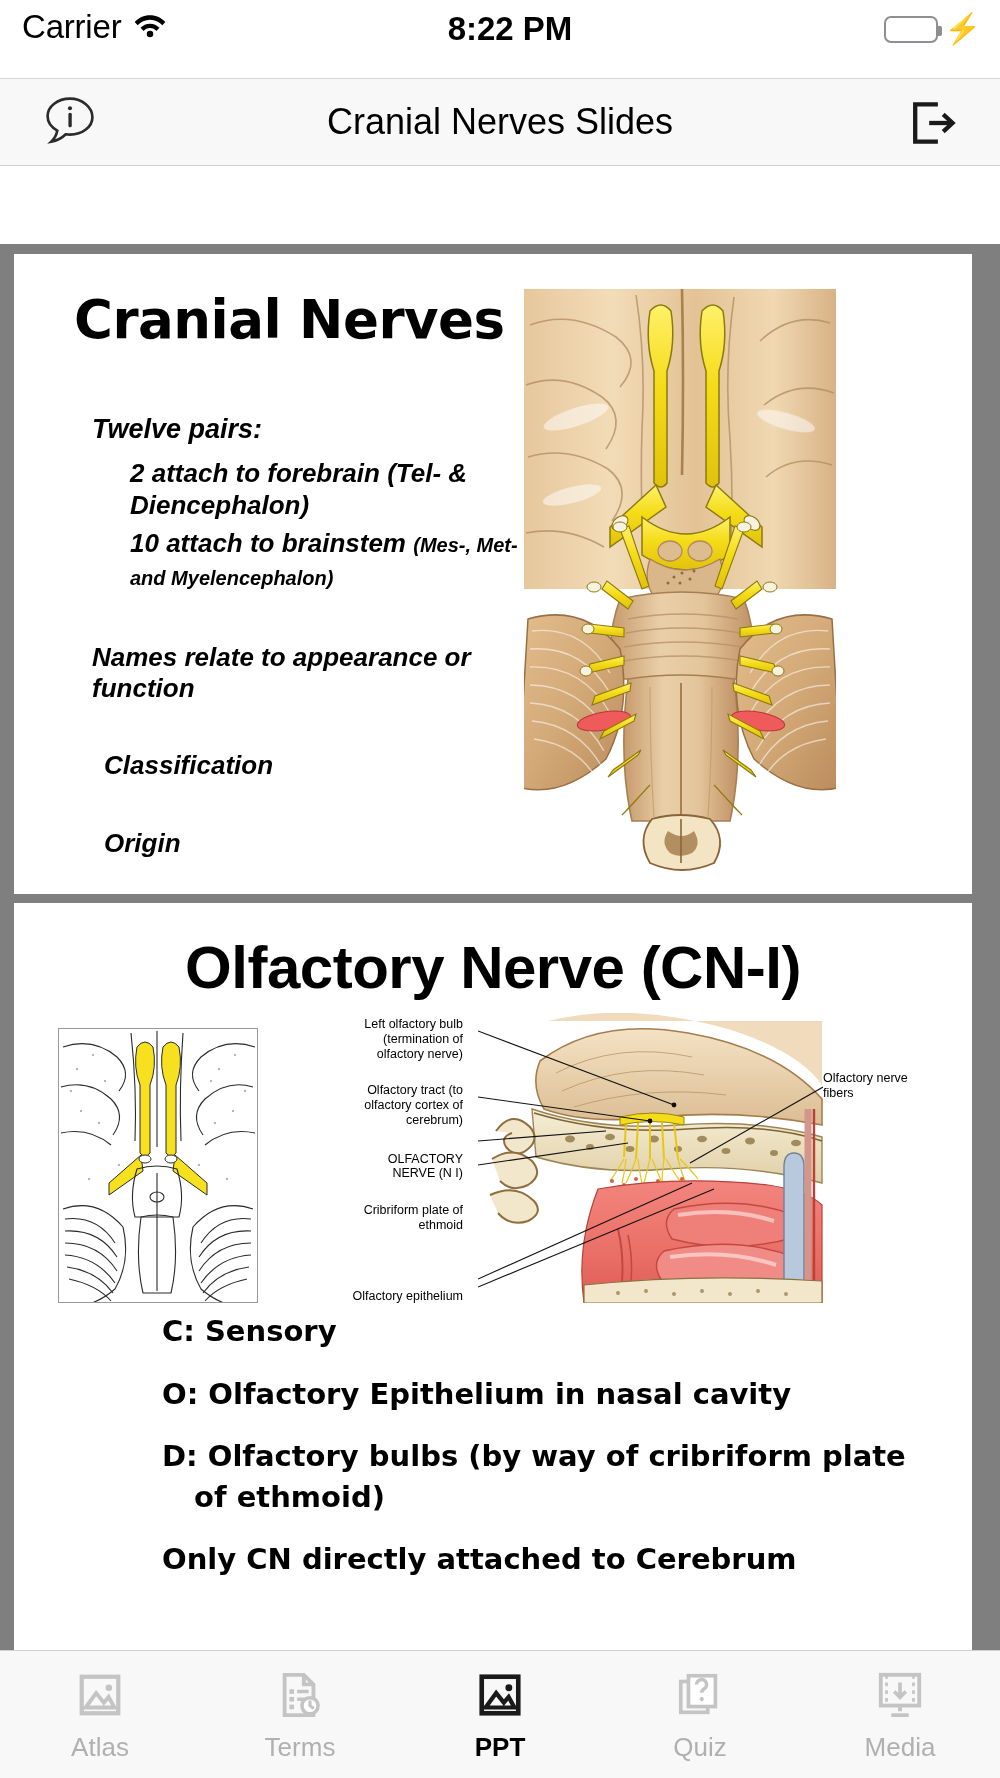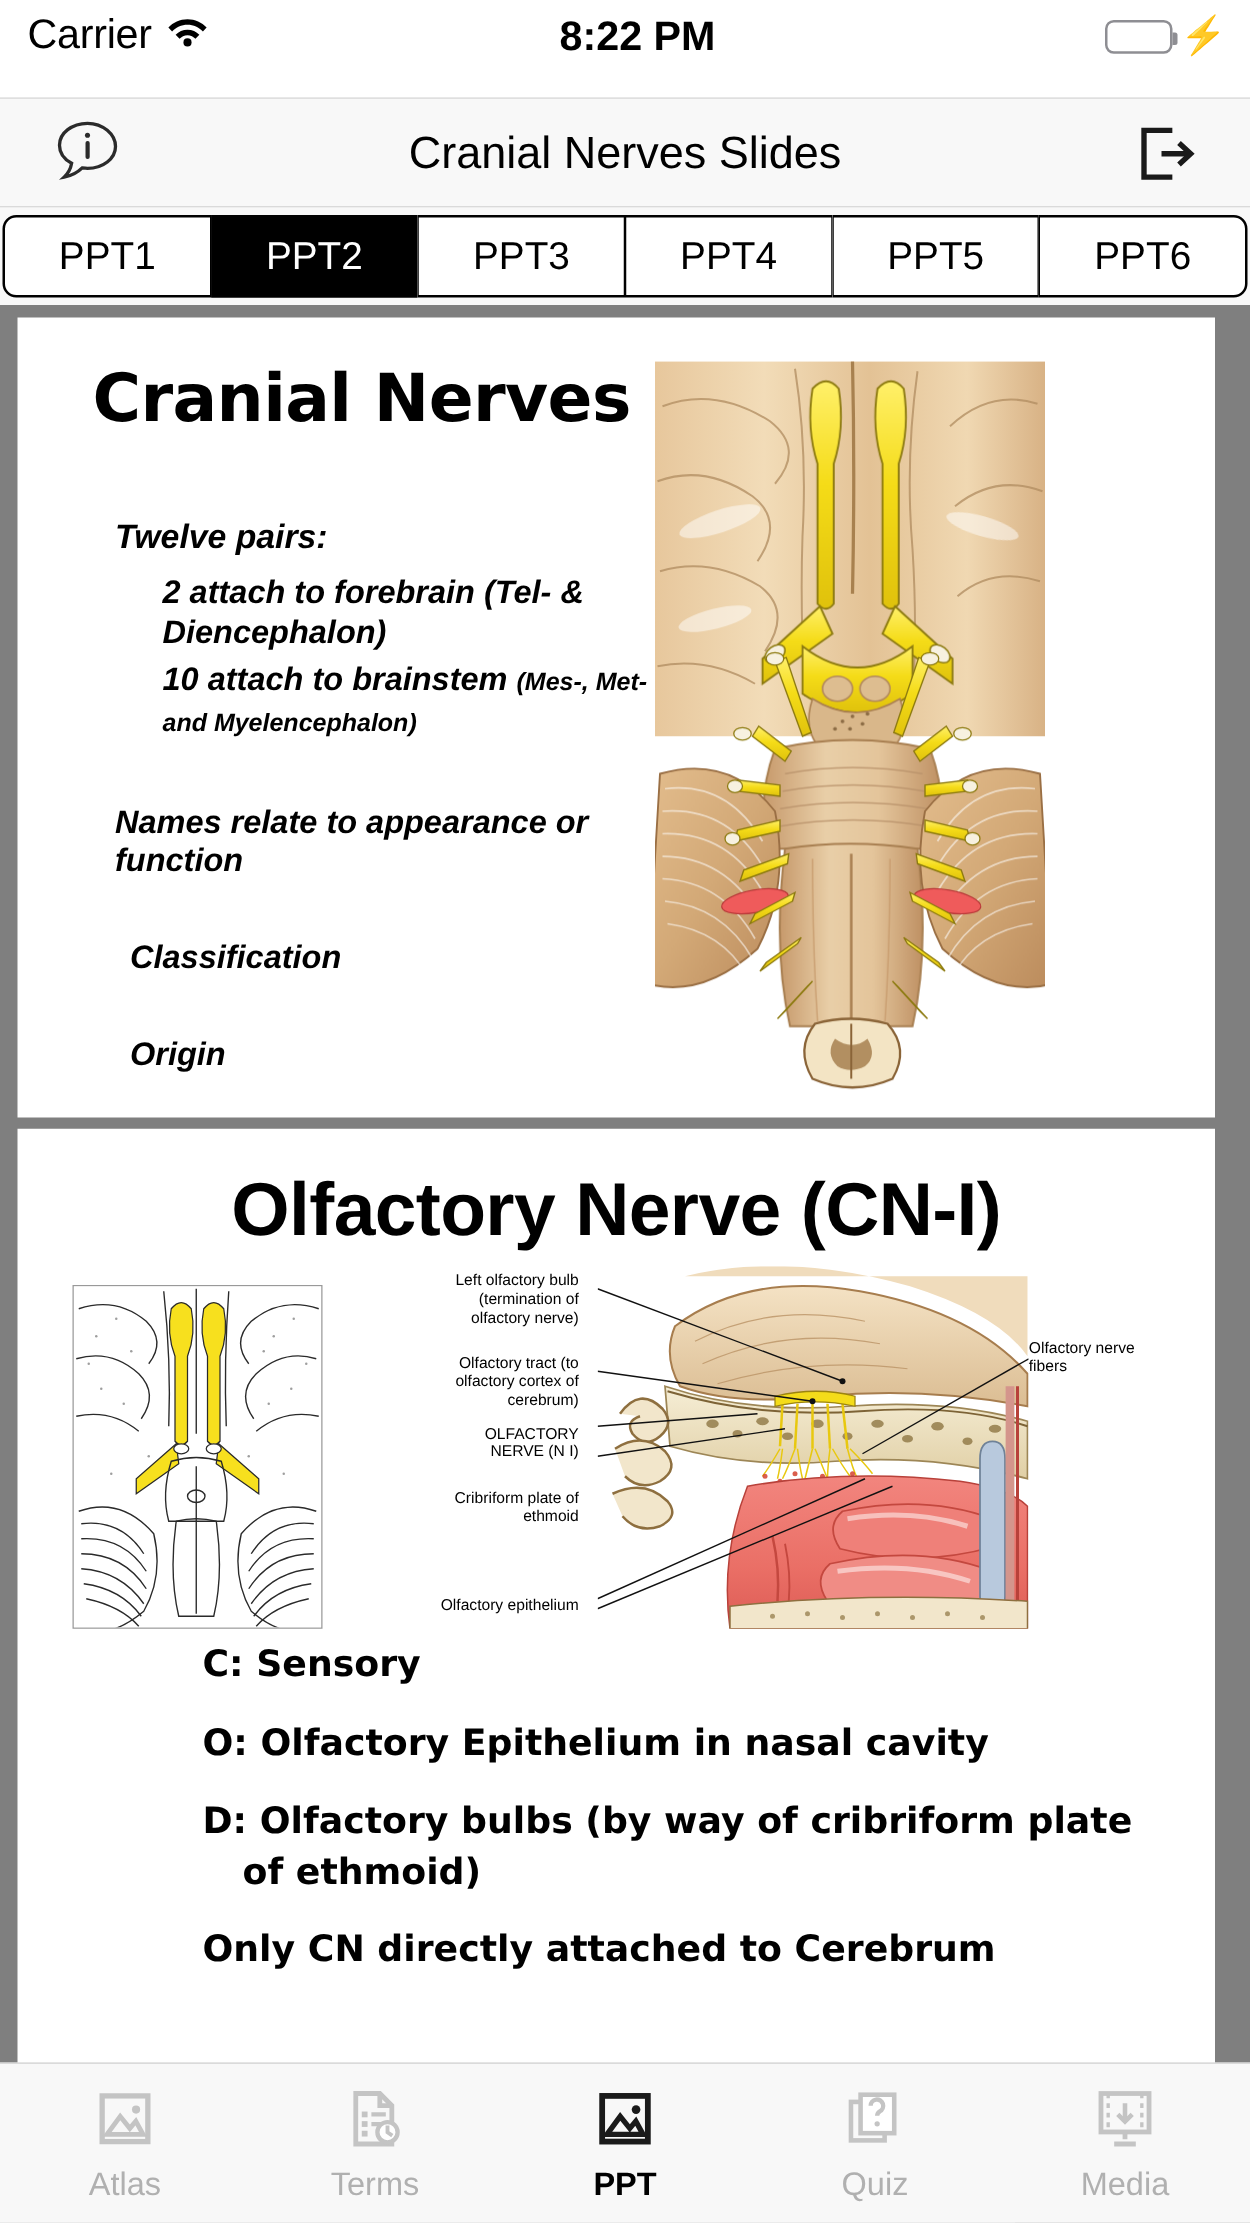"PPT1" div.segbar { html: <div> <div>PPT1</div> <div>PPT2</div> <div>PPT3</div> <div>PPT4</div> <div>PPT5</div> <div>PPT6</div> </div> -> none }
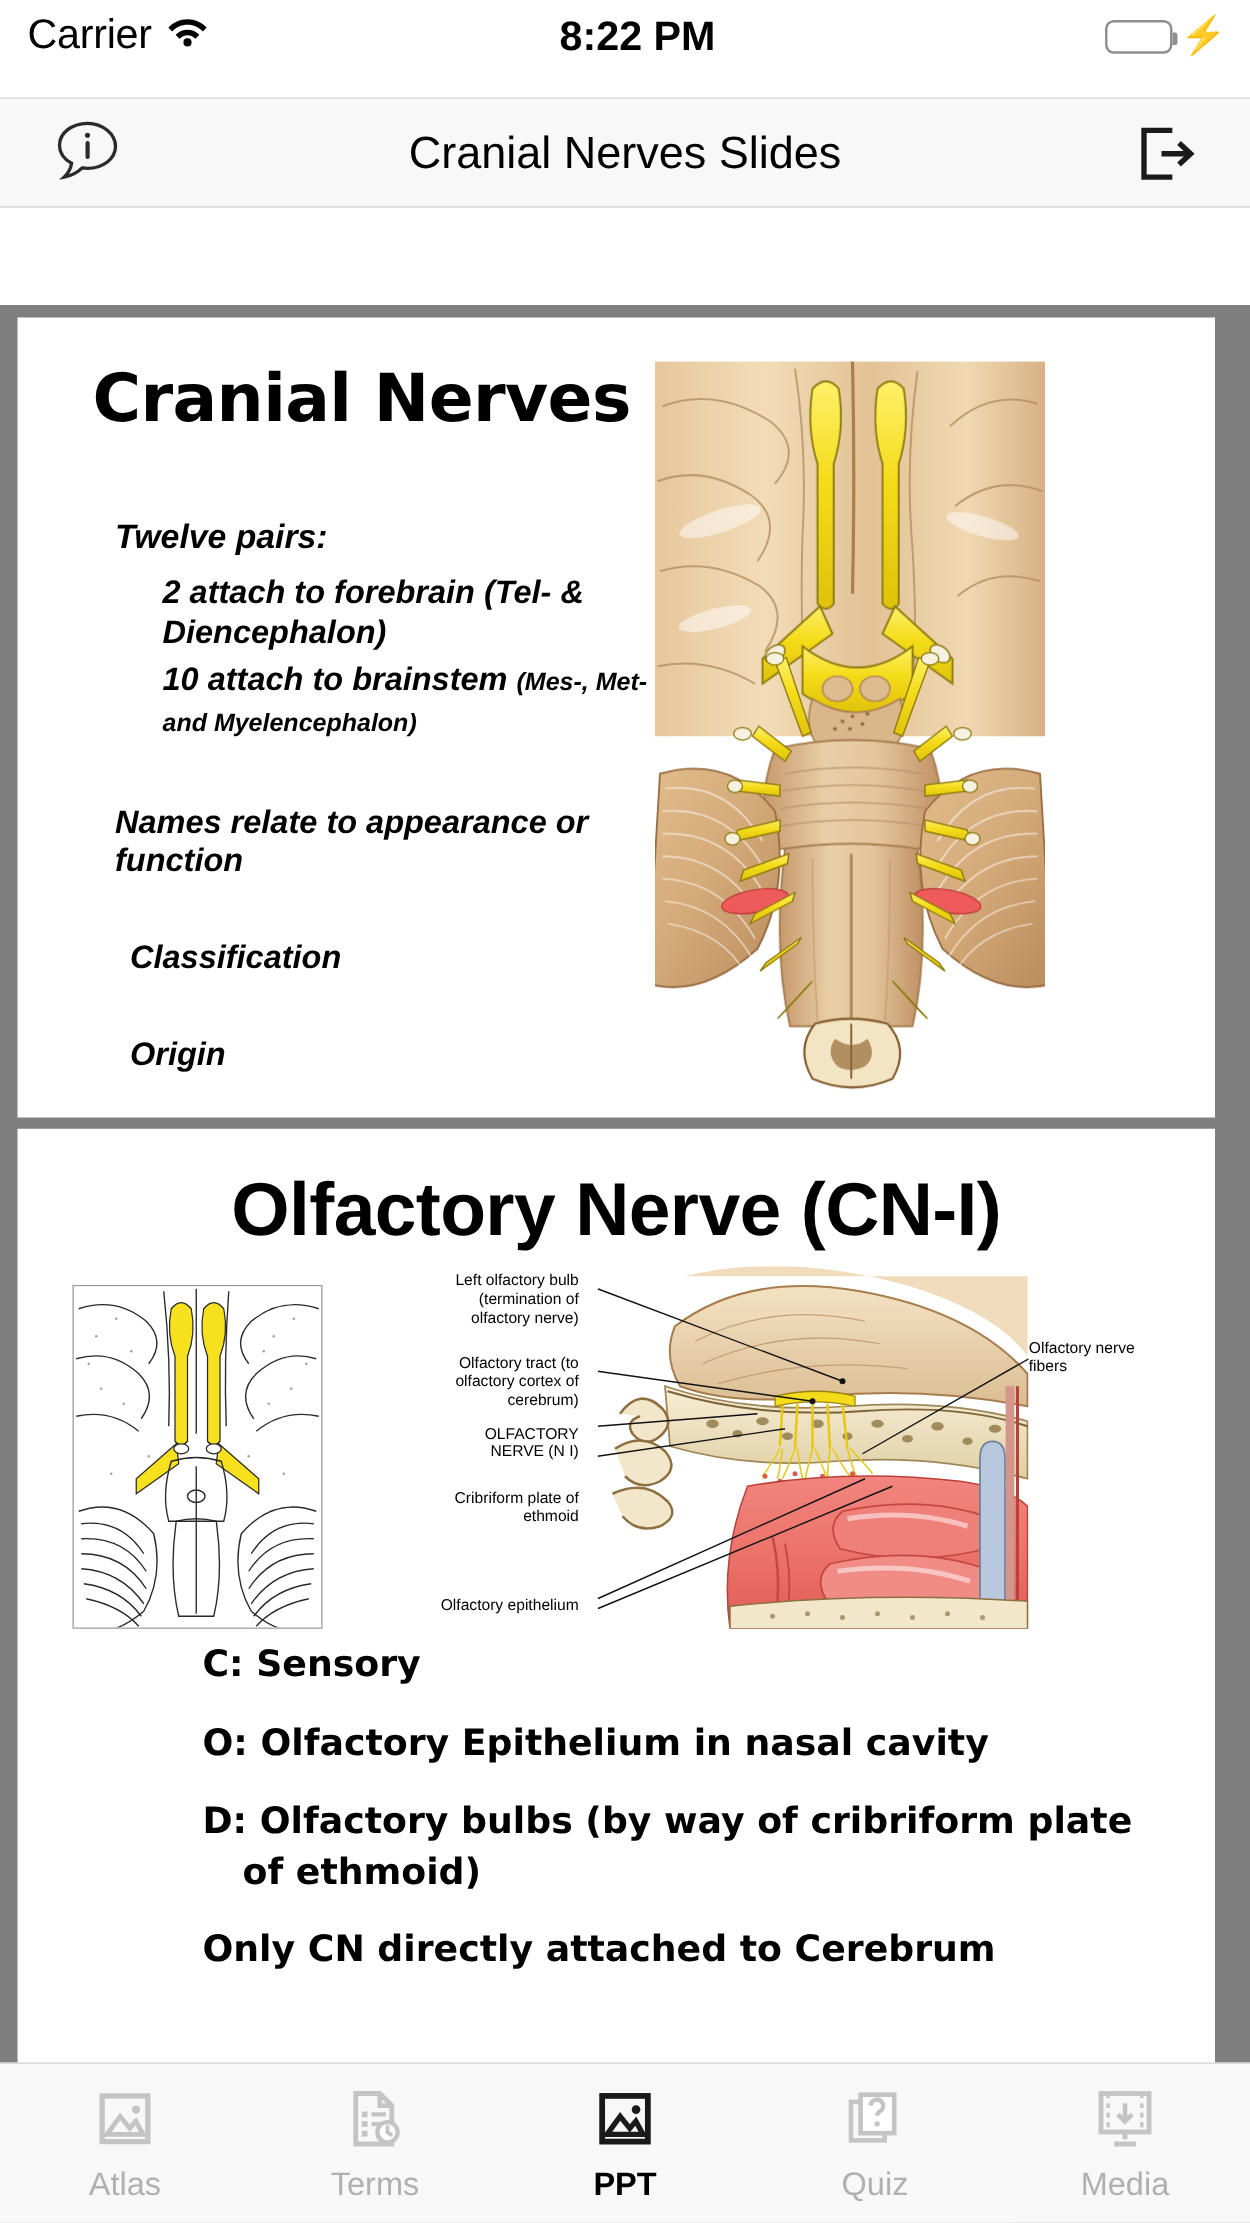"OLFACTORY NERVE (N I)" div.fl { margin-top: 12px -> 24px }
